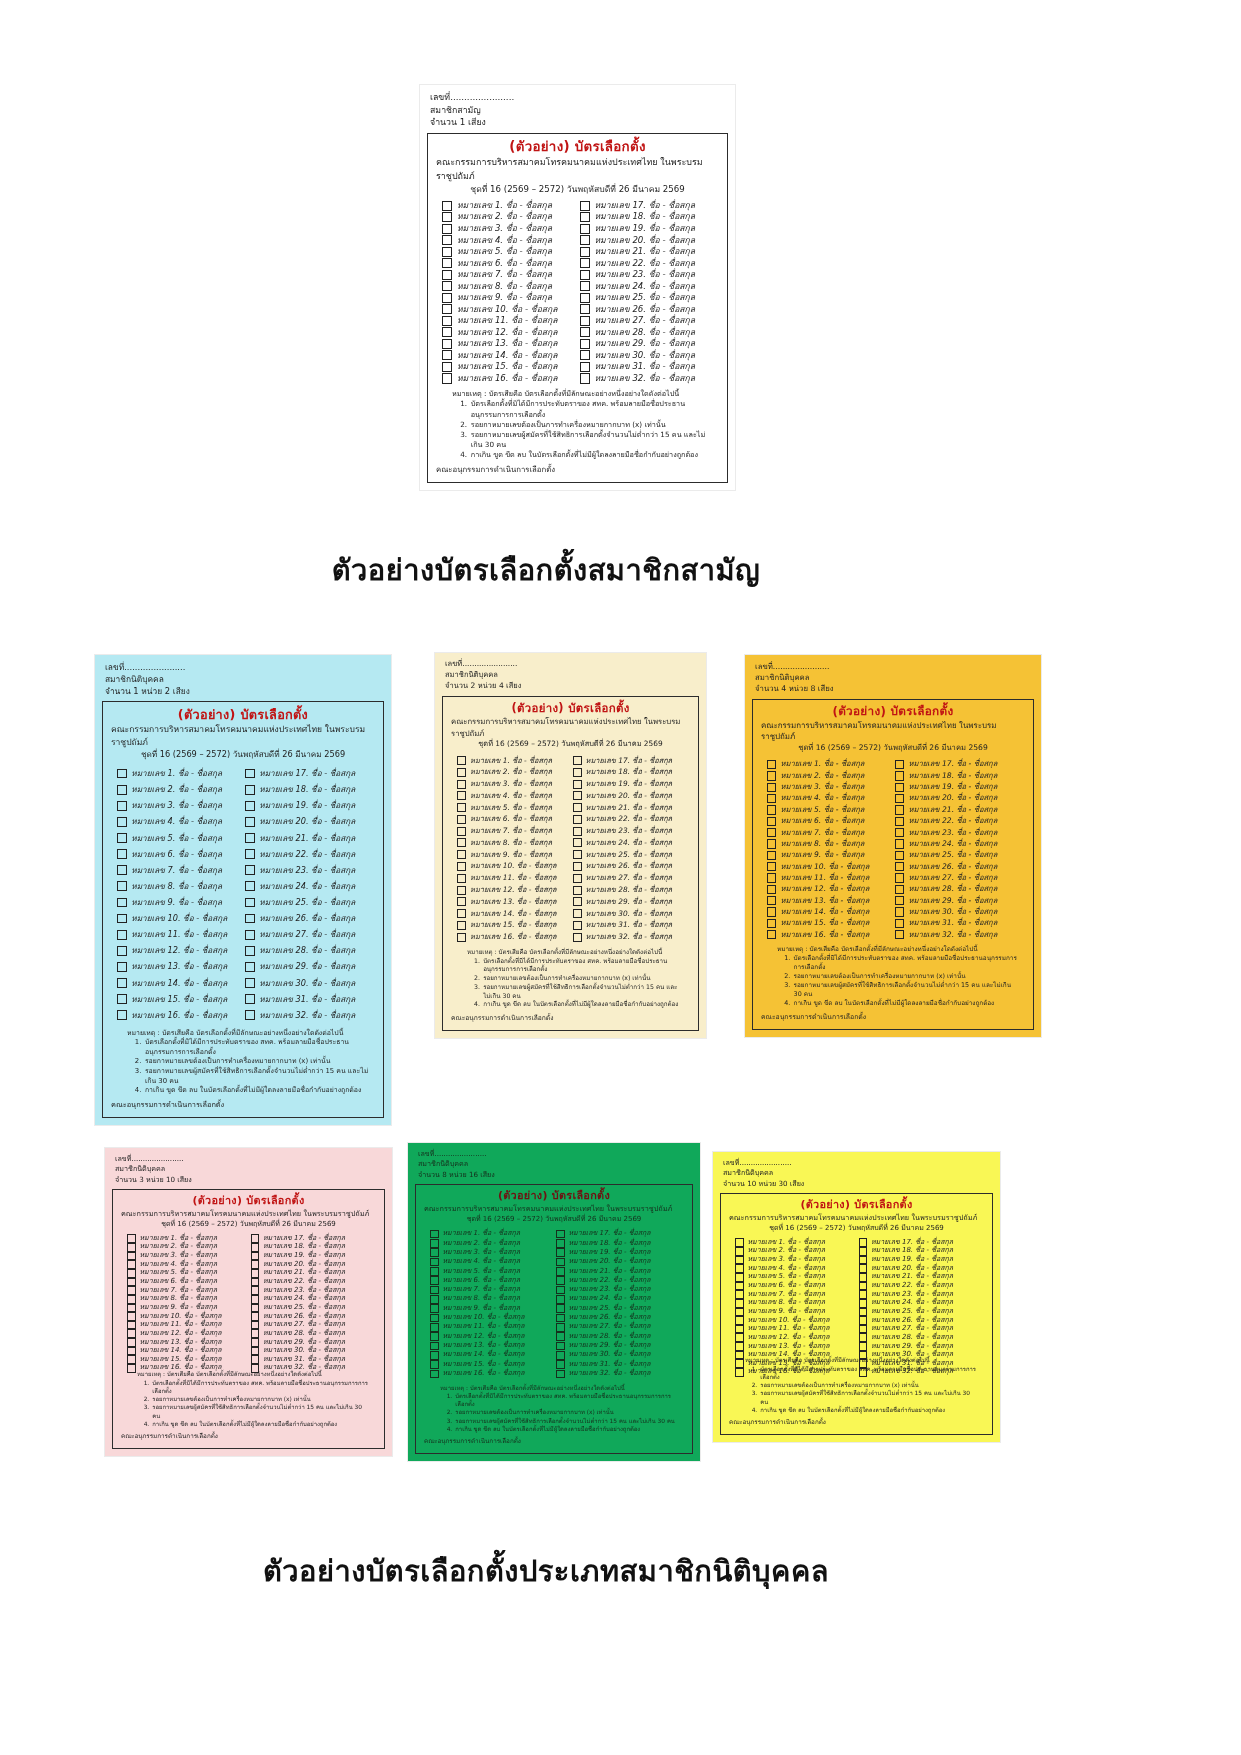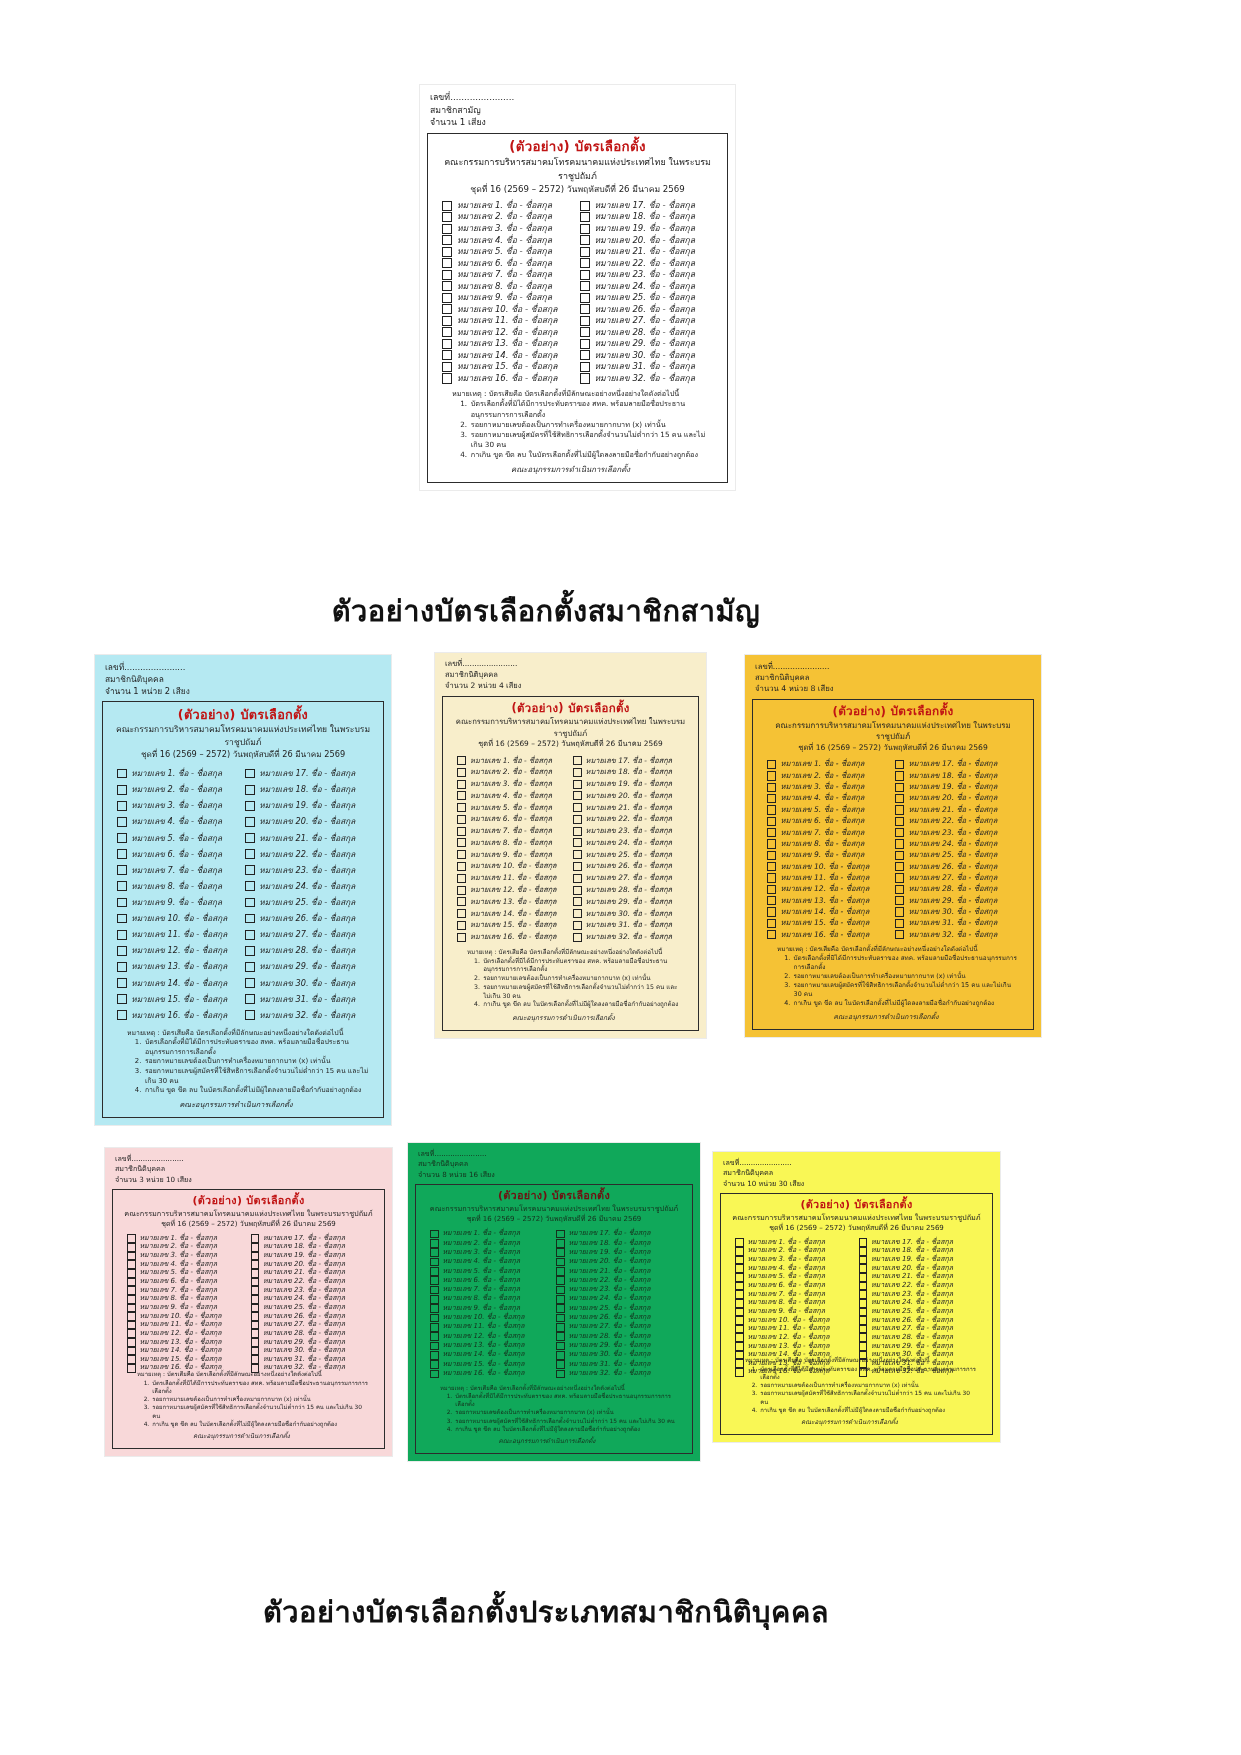"คณะกรรมการบริหารสมาคมโทรคมนาคมแห่งประเทศ" .ballot-org { text-align: center -> none }
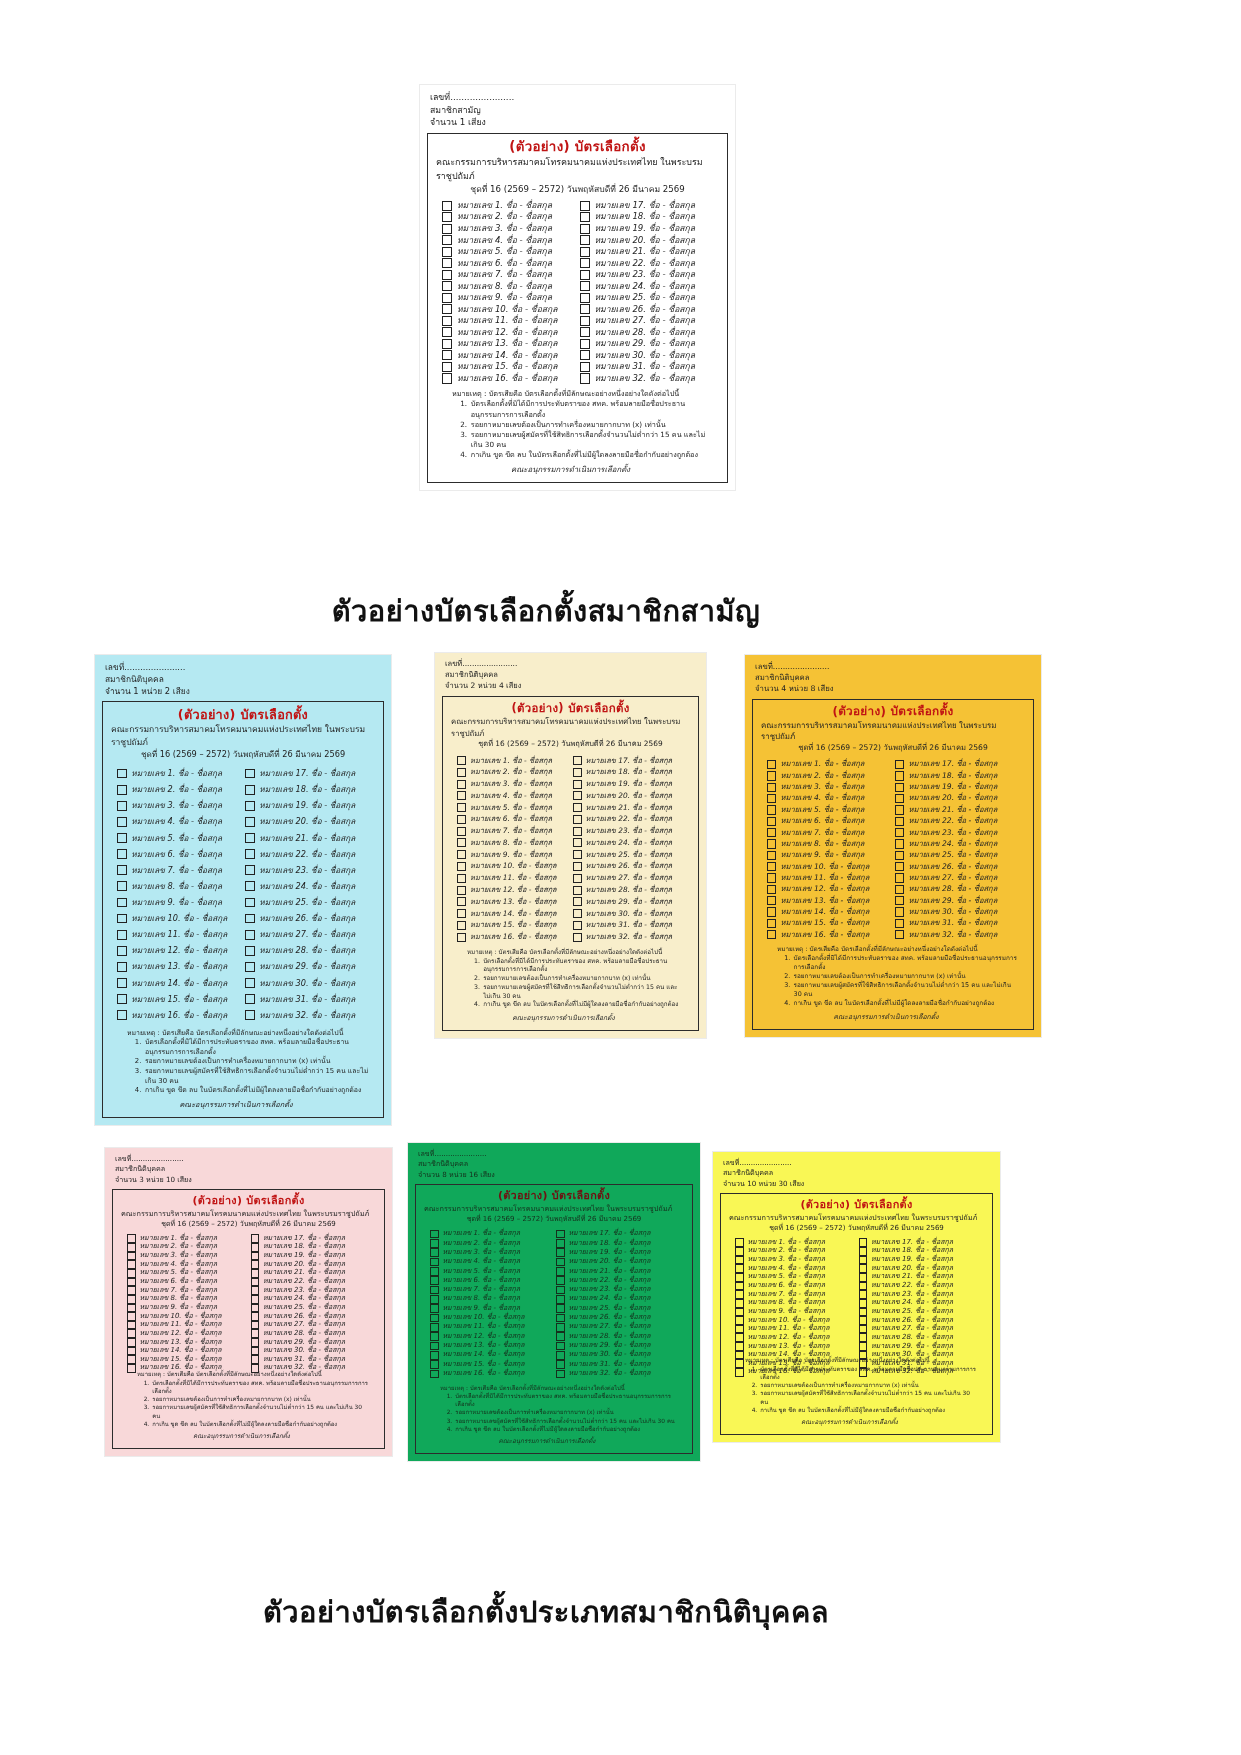"คณะอนุกรรมการดำเนินการเลือกตั้ง" .signoff { font-style: italic -> none; text-align: center -> left }
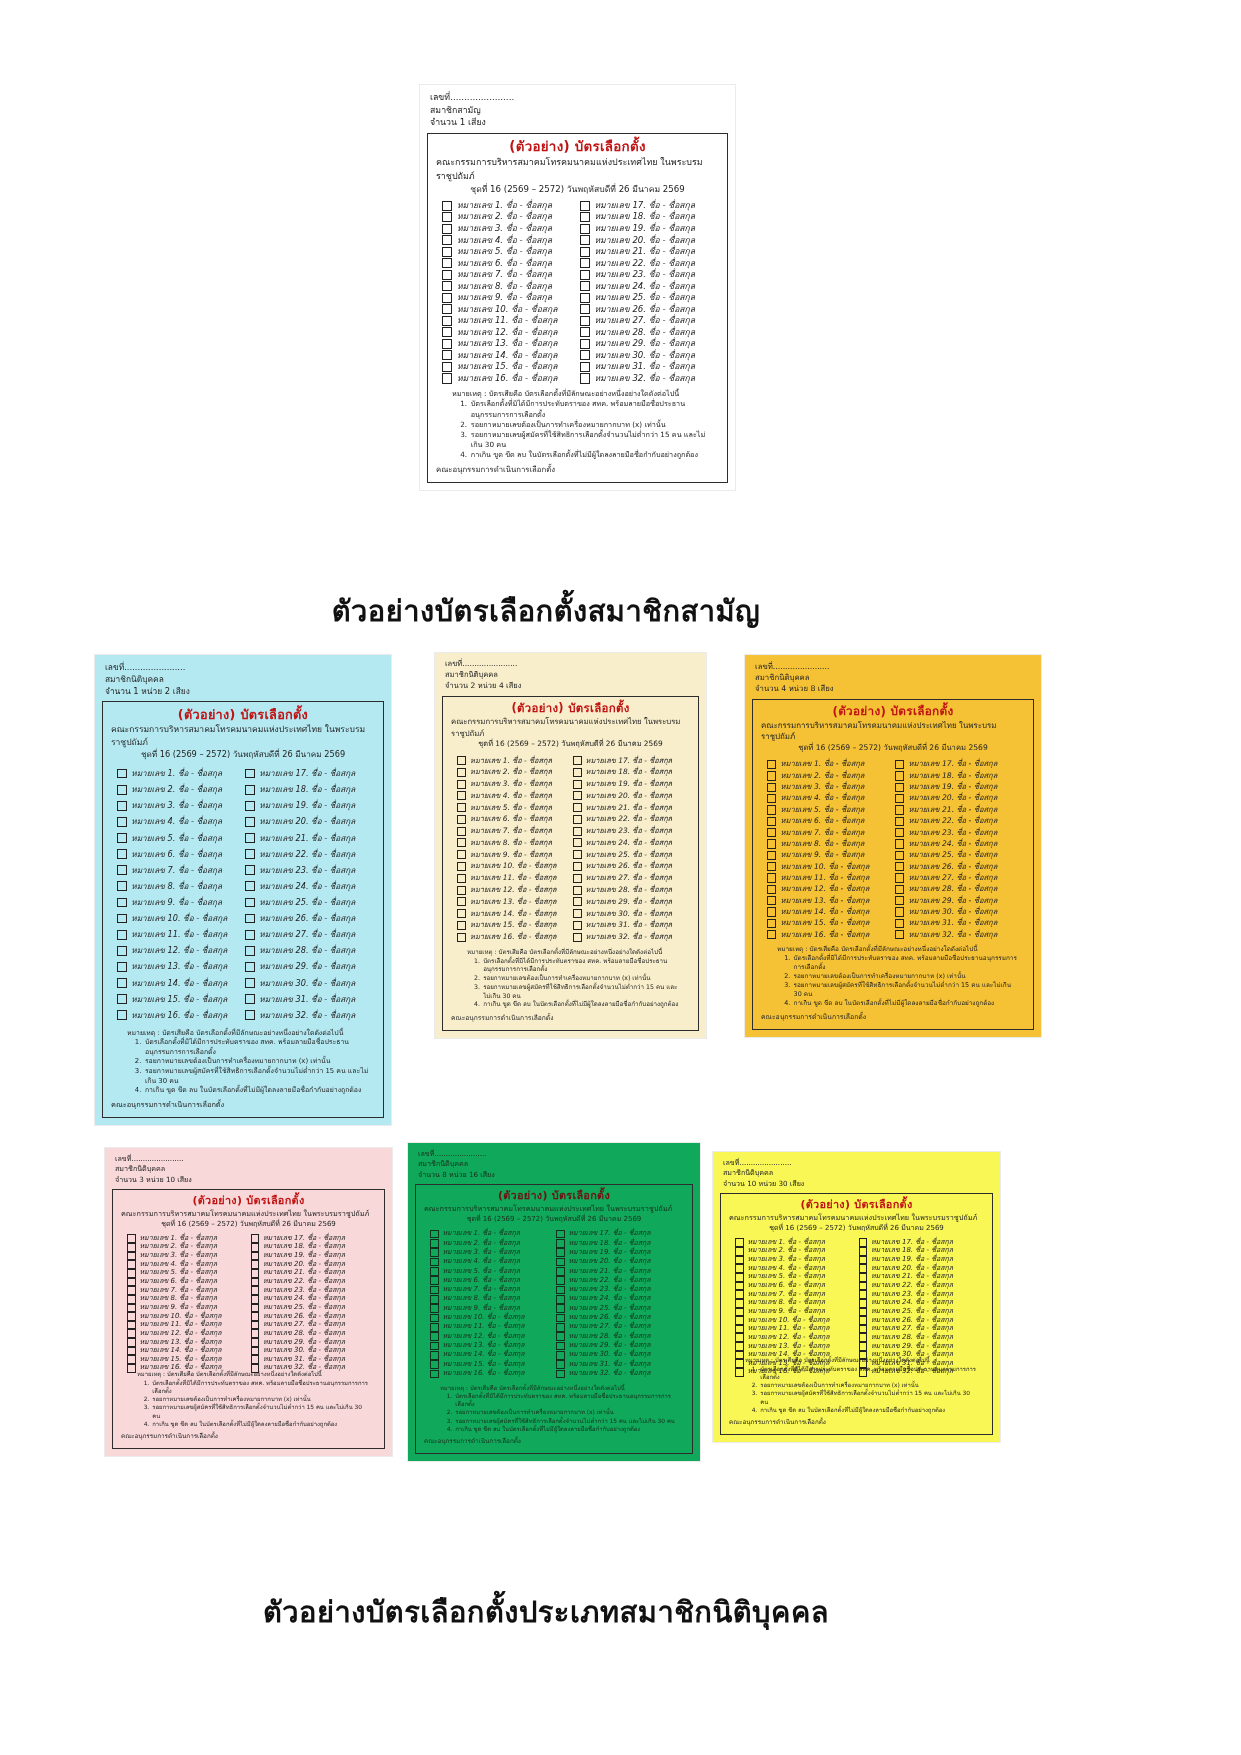"ตัวอย่างบัตรเลือกตั้งสมาชิกสามัญ" .caption { margin-top: 41px -> none }
